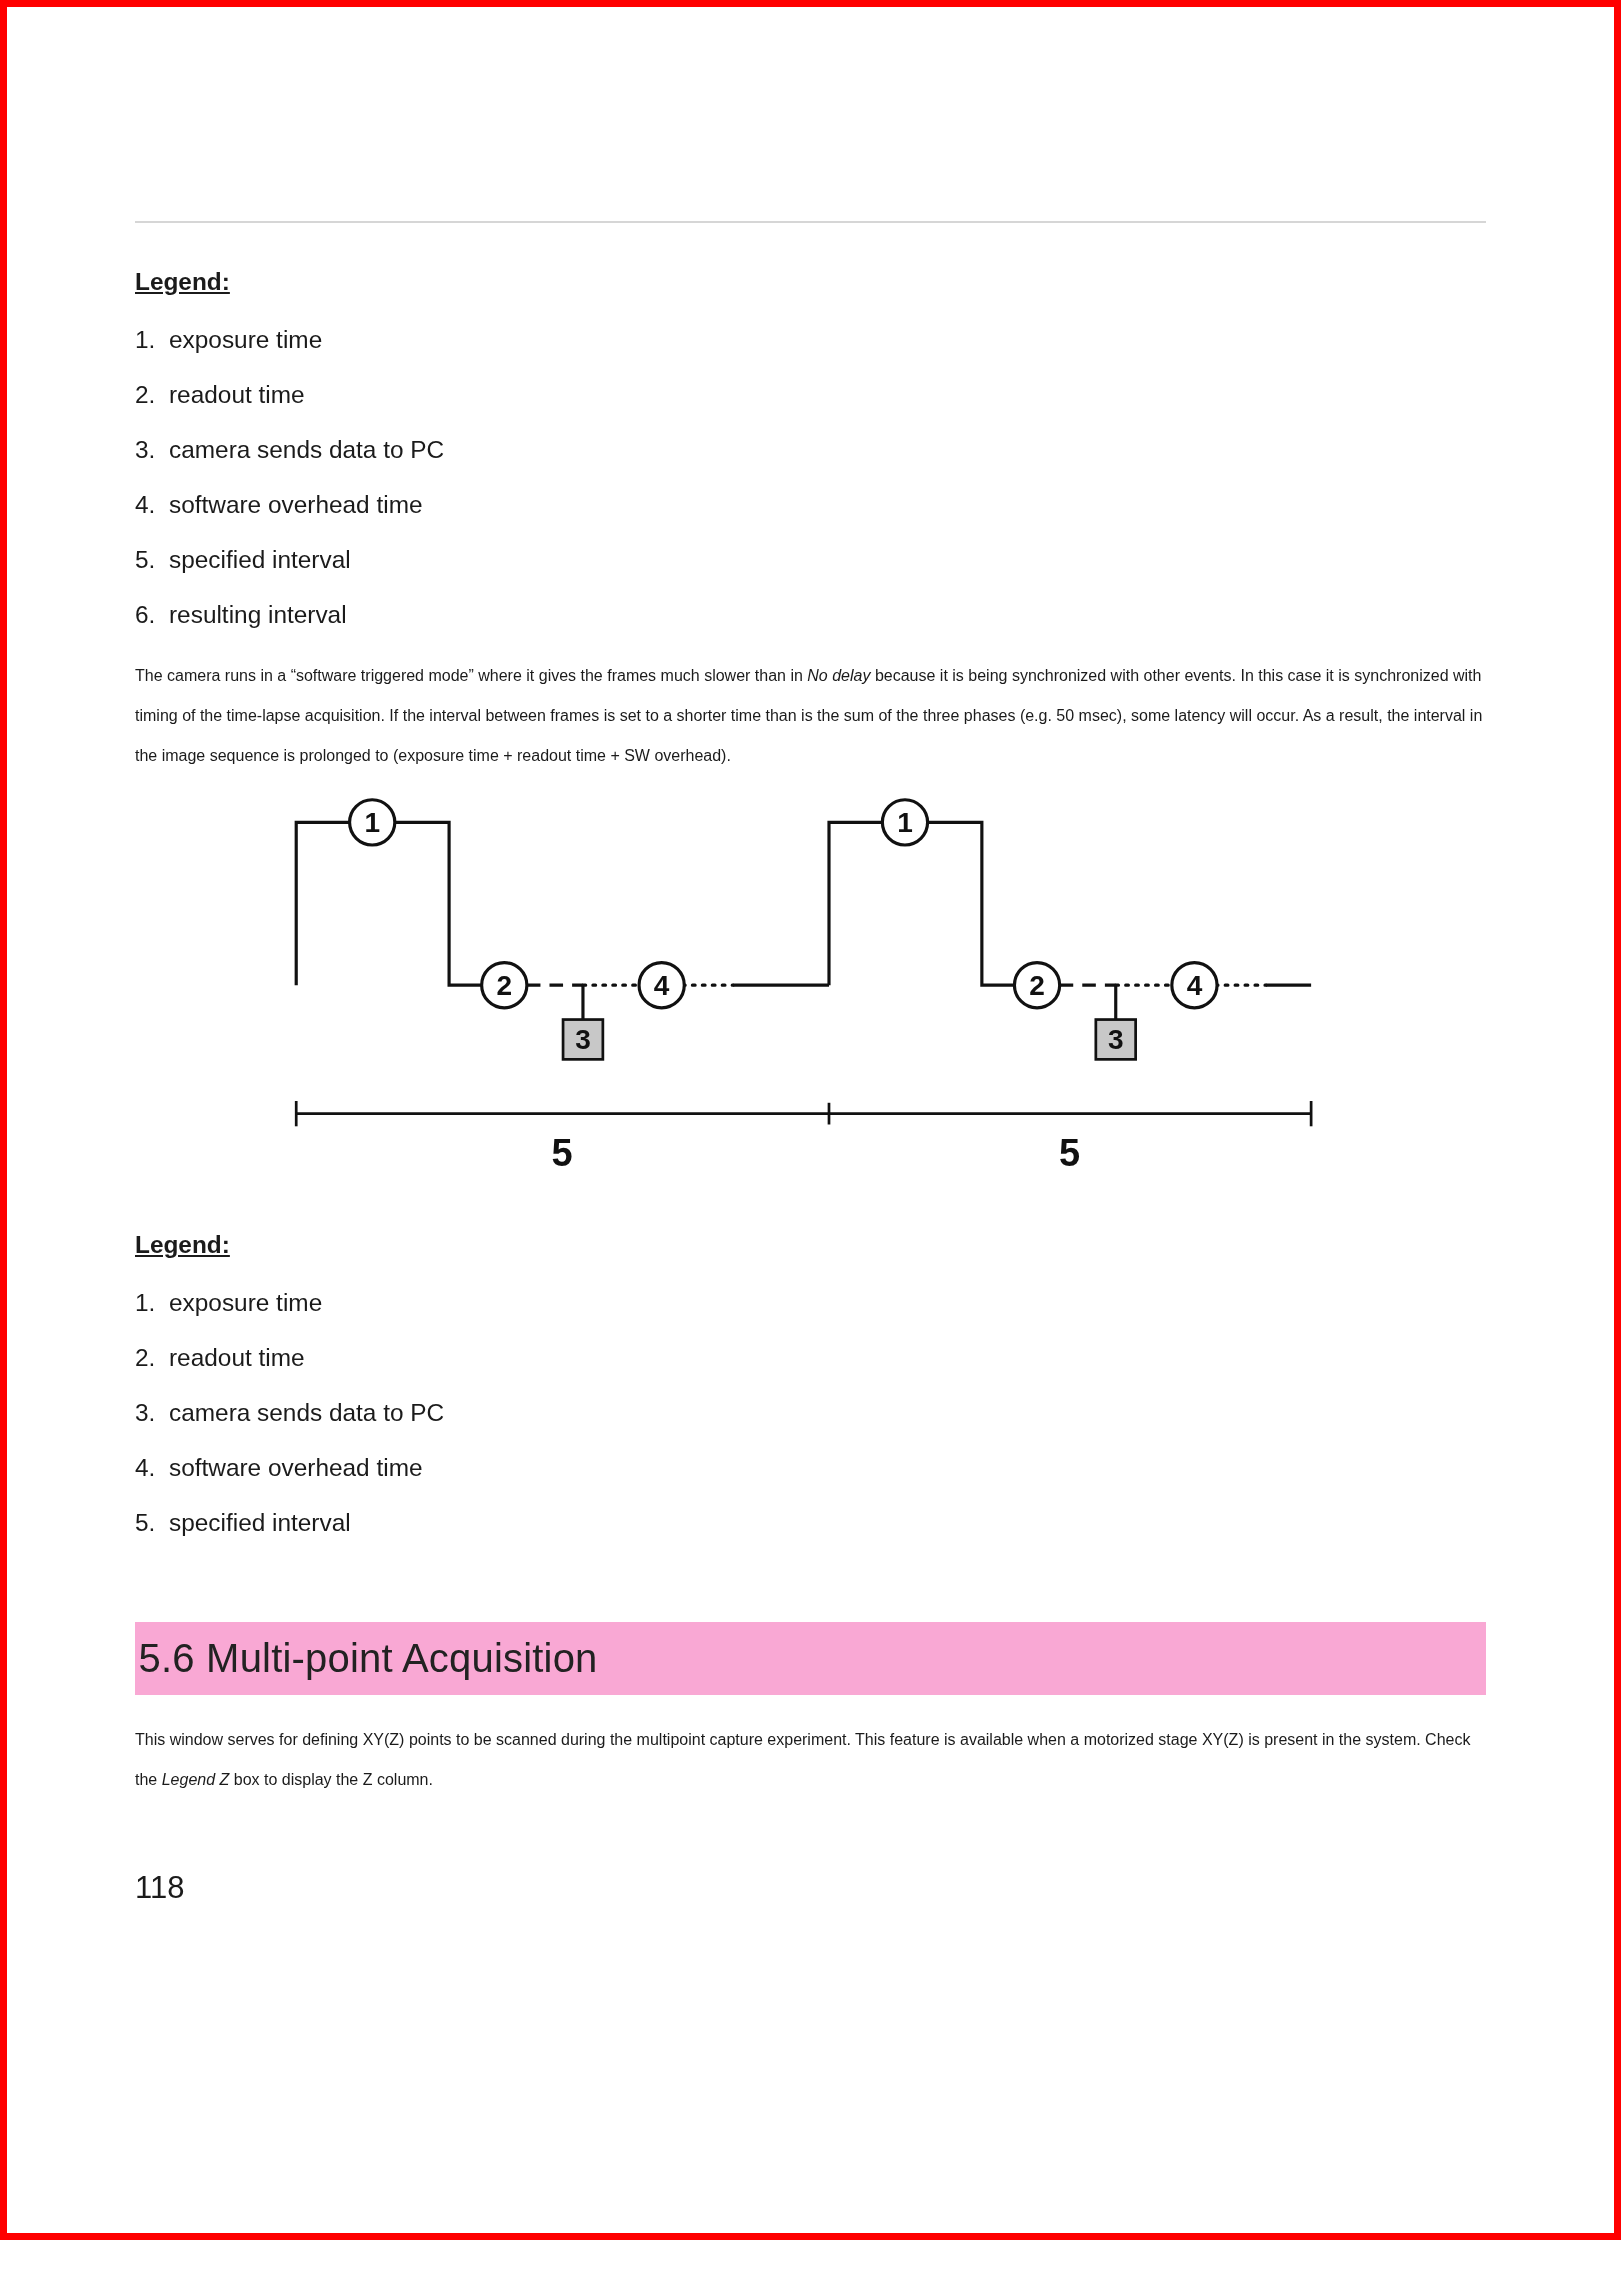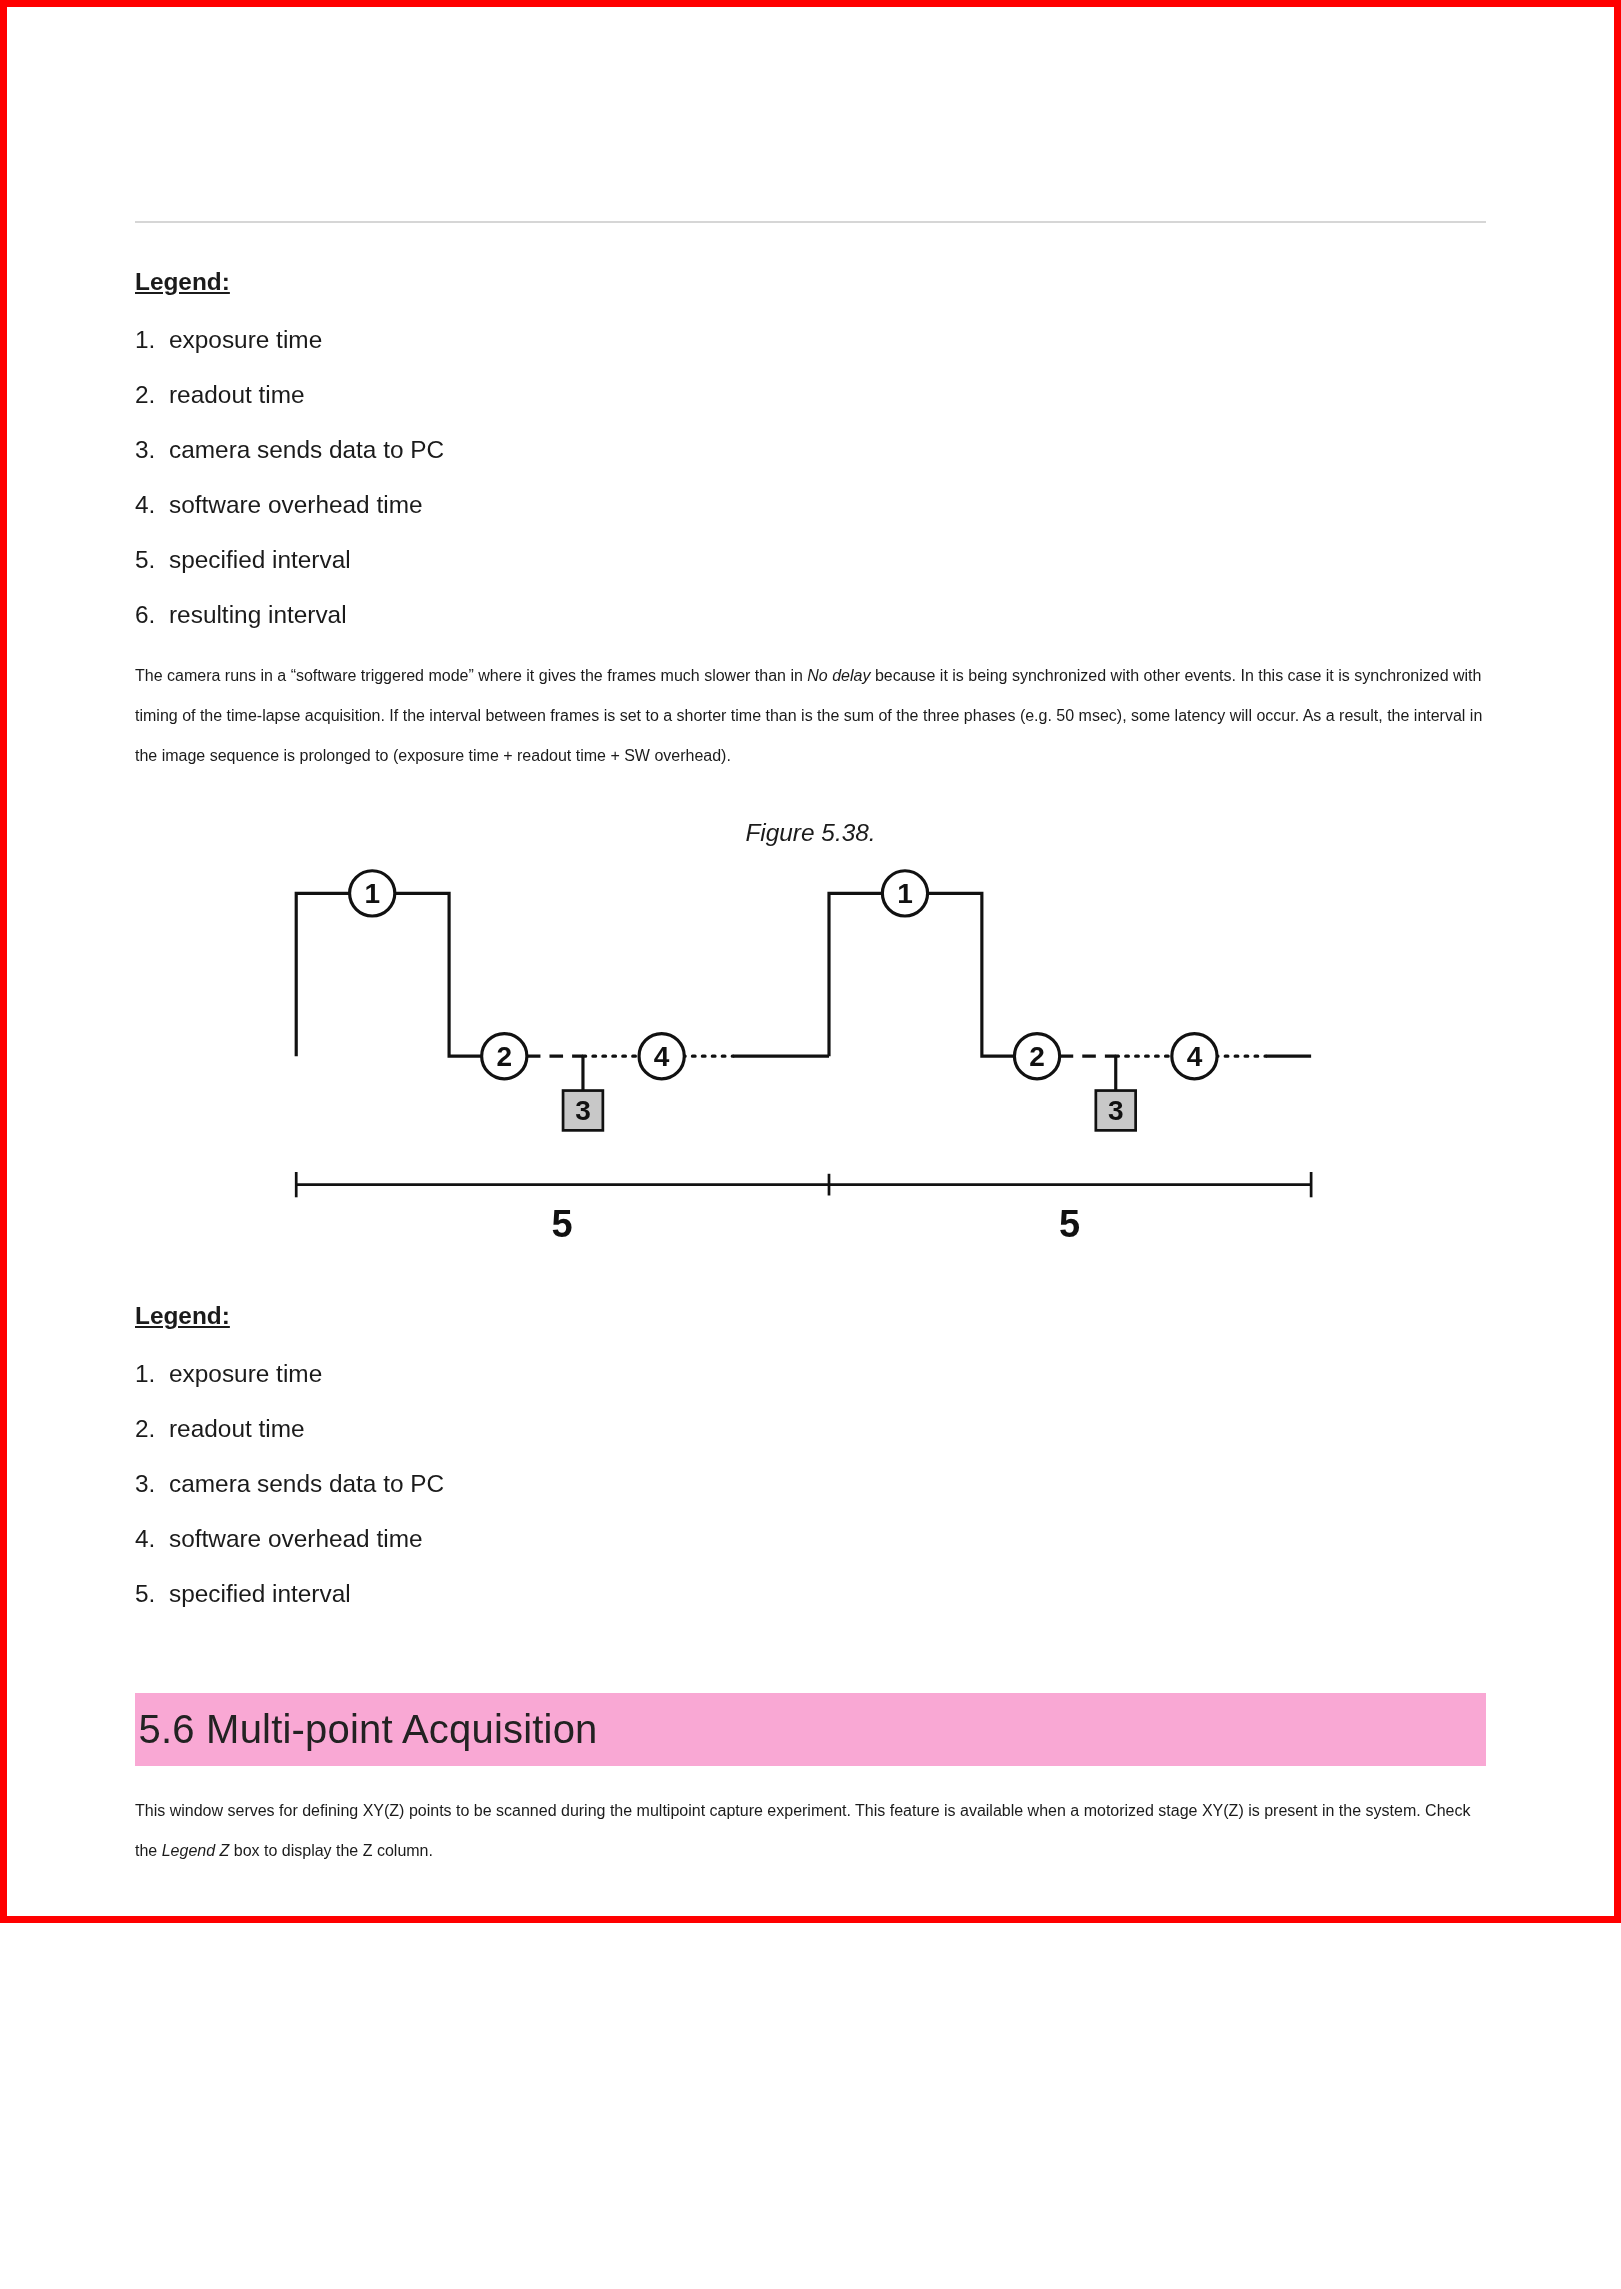"Legend:" .page { height: 1923px -> 2240px }
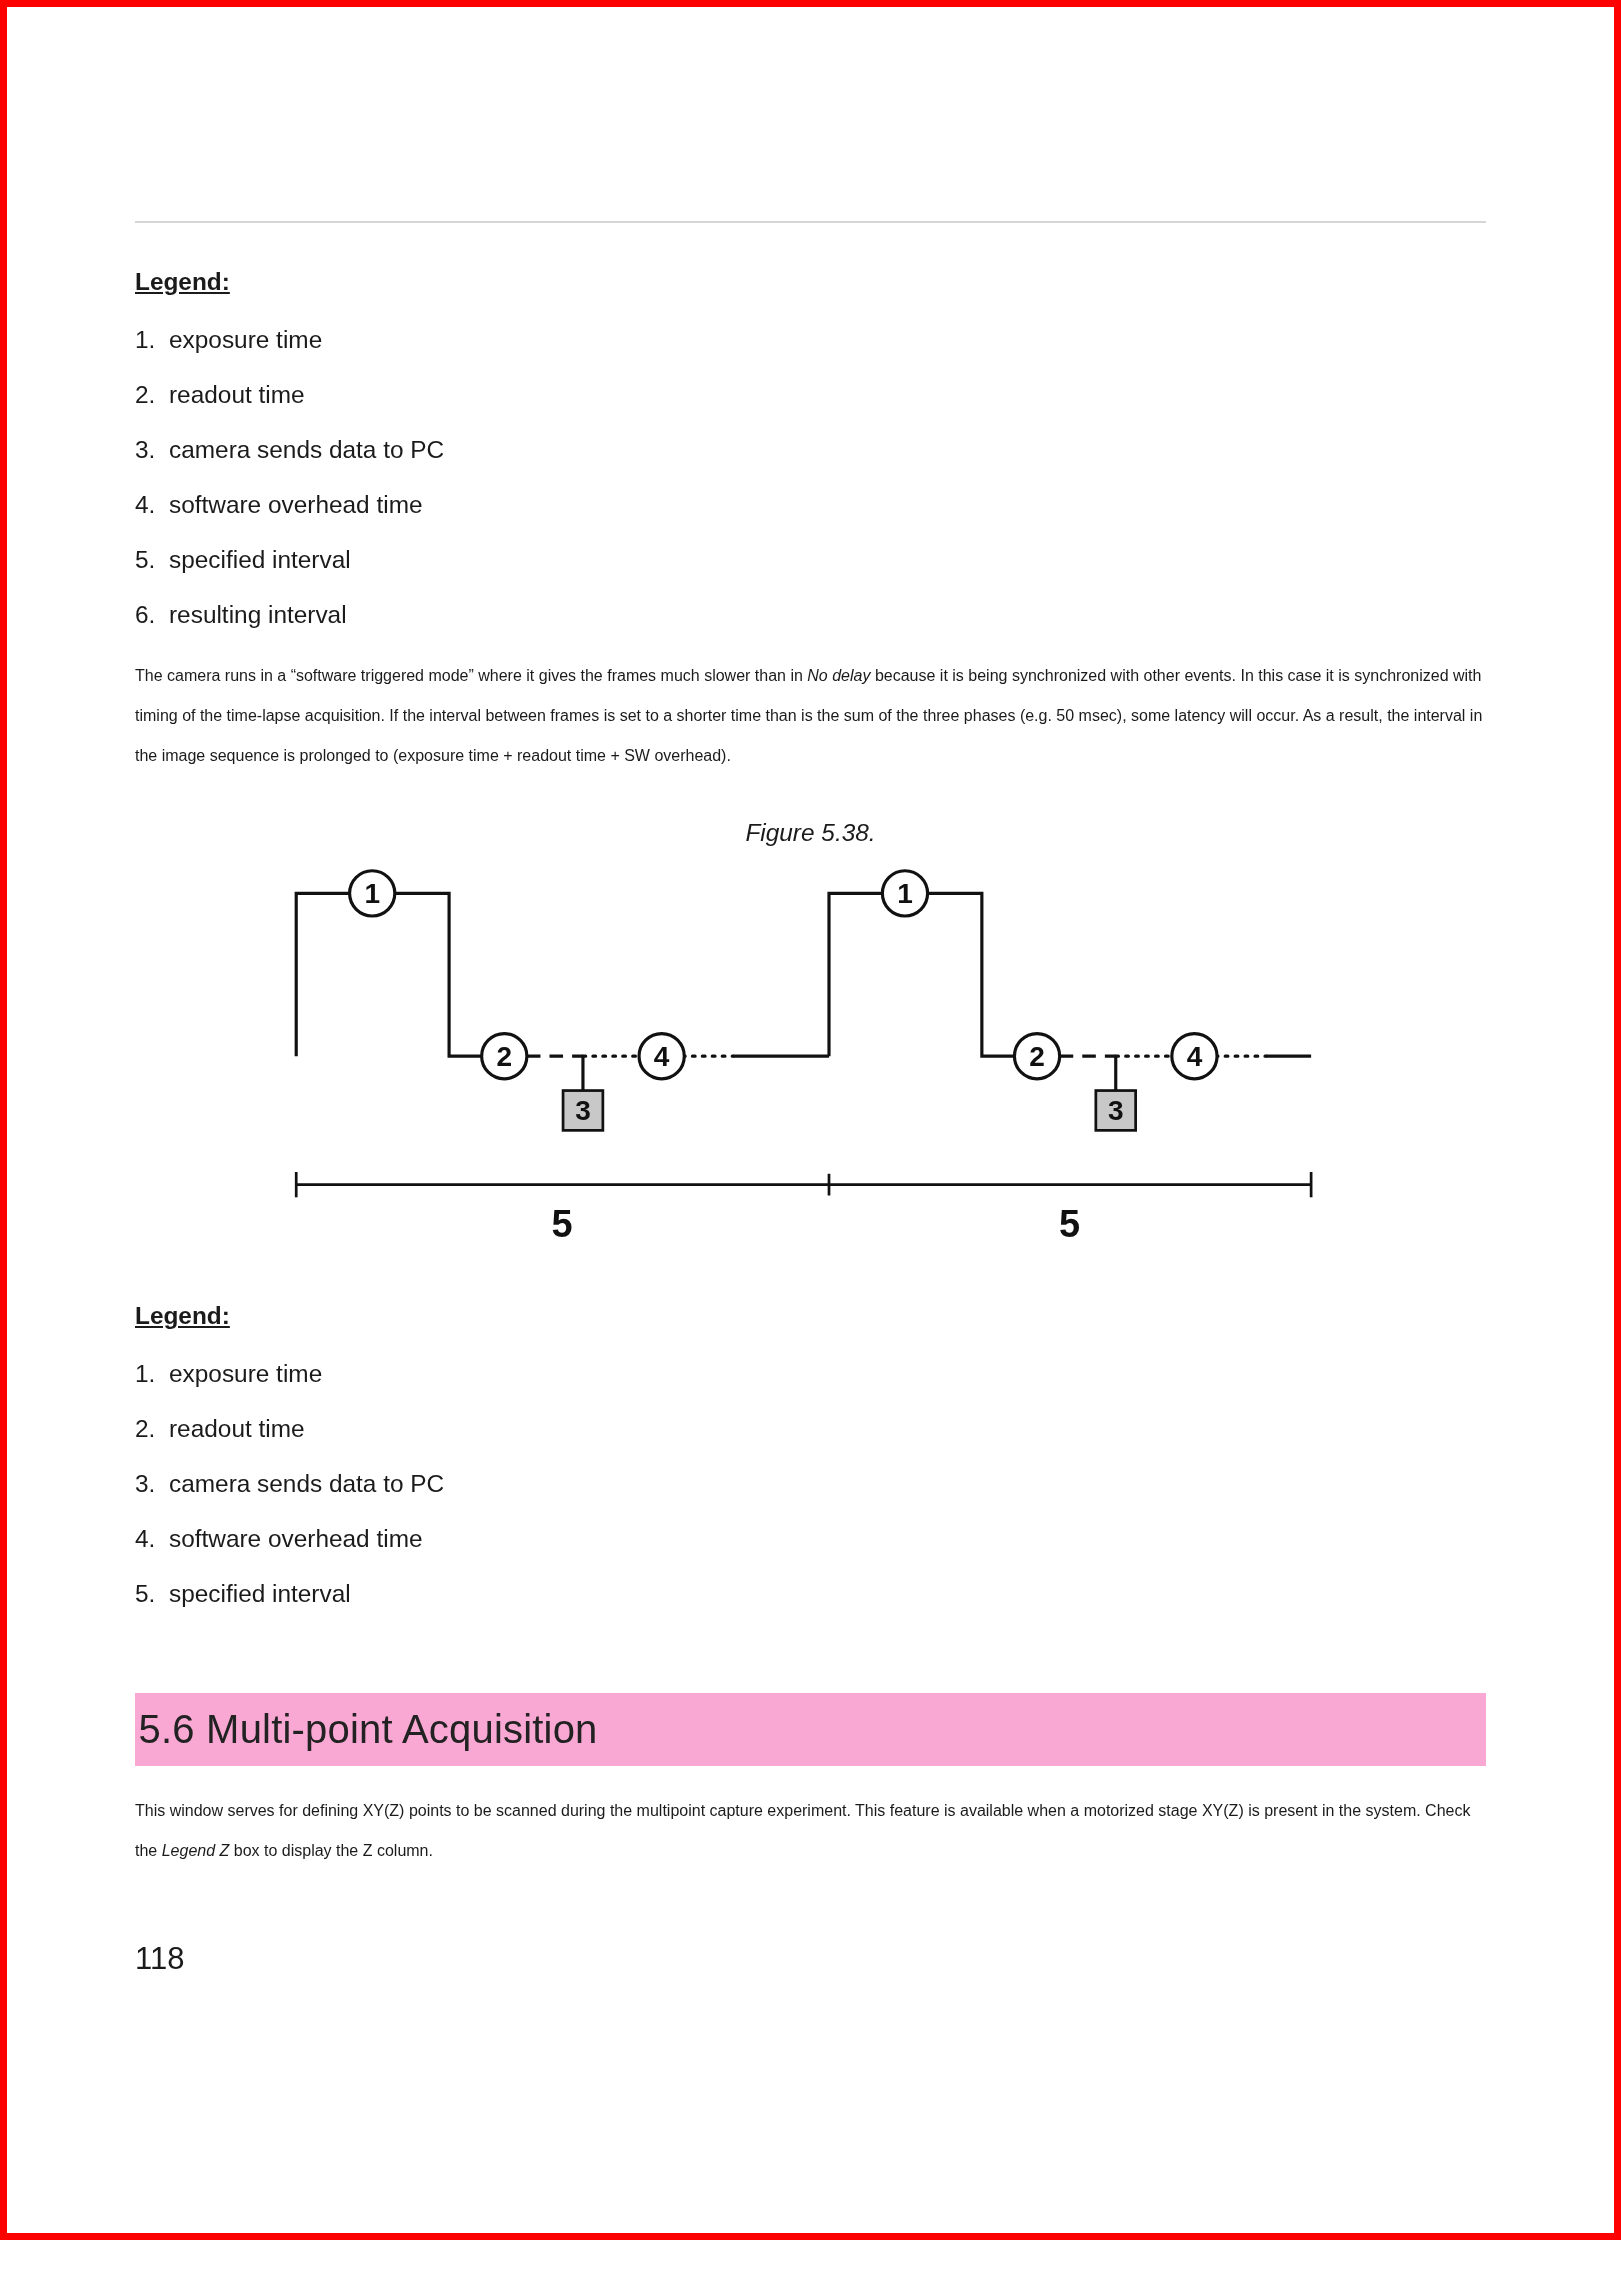"Figure 5.38." div.caption { html: <div>Figure 5.38.</div> -> none }
